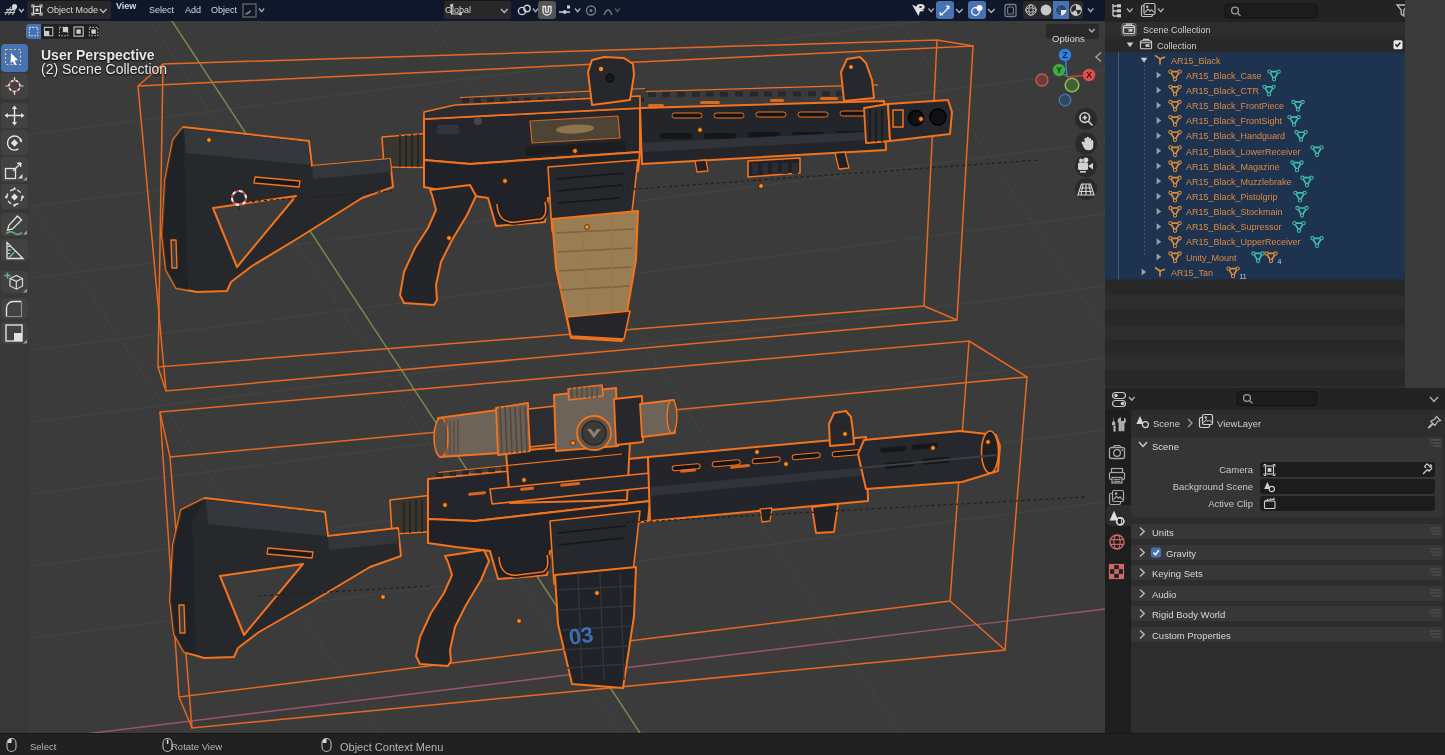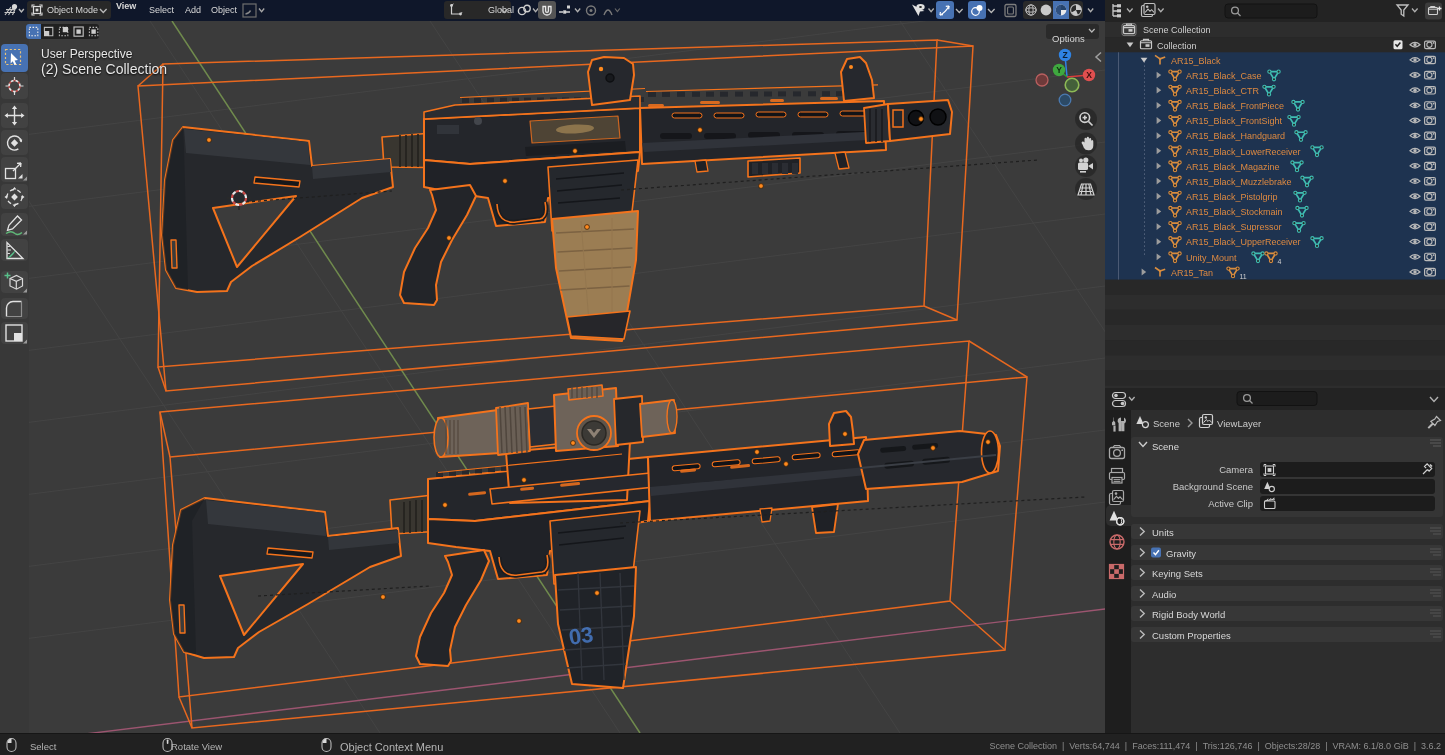"Global" div.abs { left: 488px -> 445px }
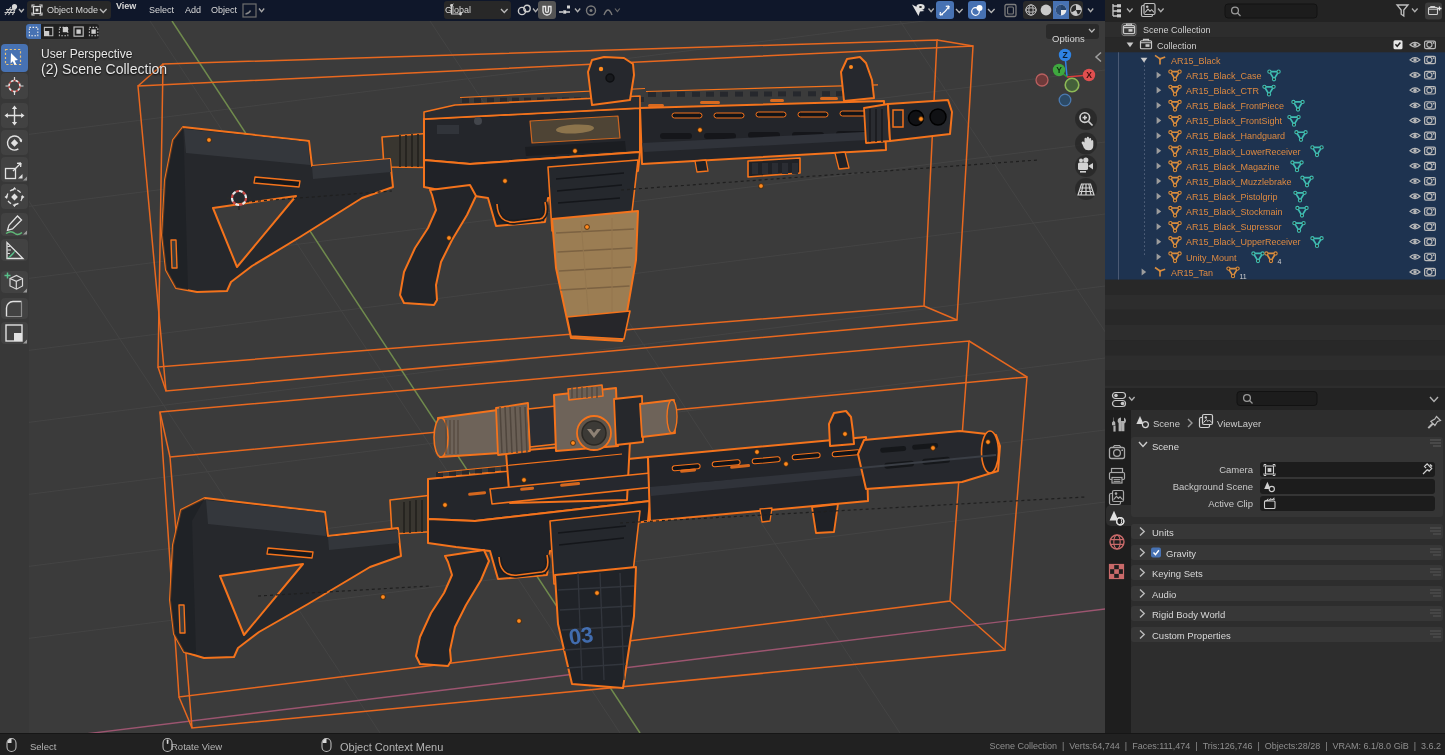"Scene Collection" div.abs { width: 340px -> 300px }
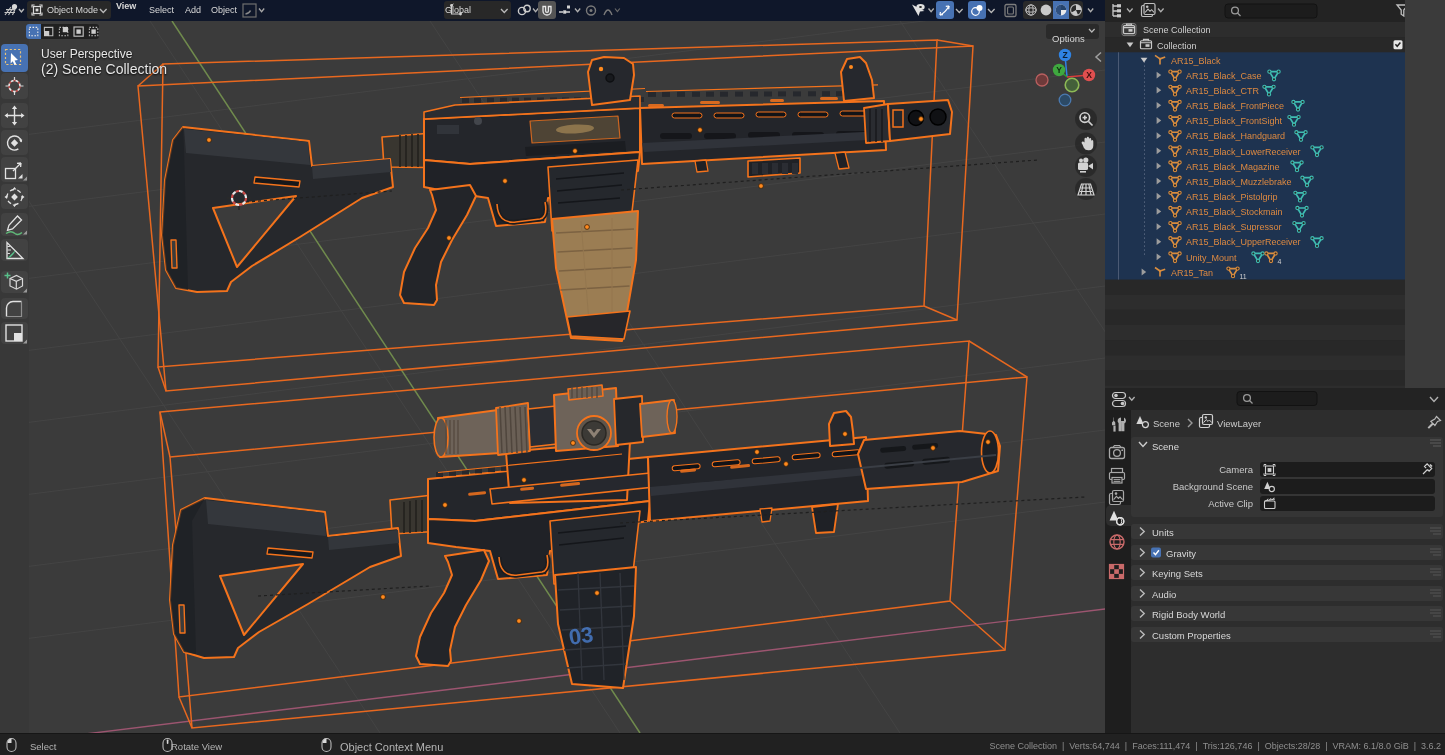"User Perspective" div.abs { font-size: 12px -> 14px; font-weight: none -> bold }
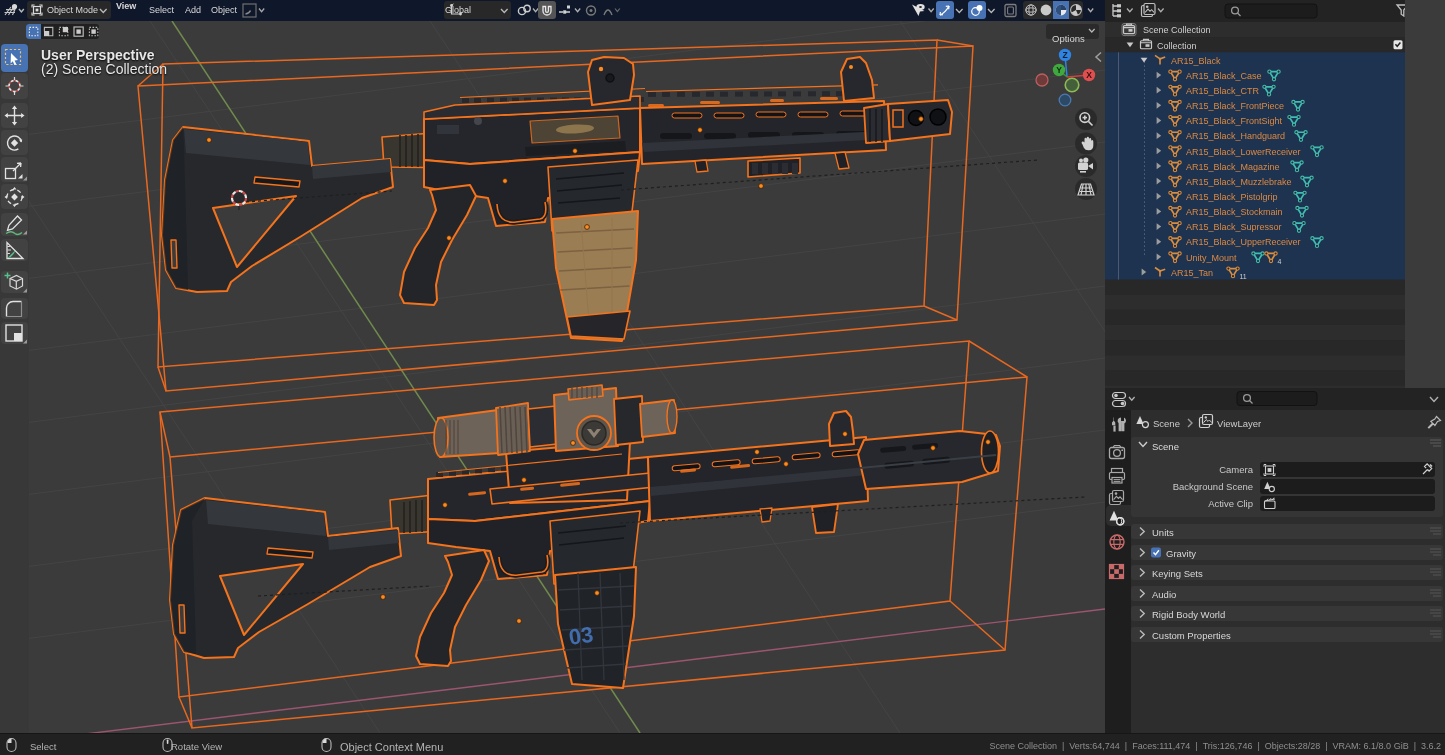"Scene Collection | Verts:64,744 |" div.abs { html: <div>Scene Collection&nbsp; | &nbsp;Verts:64,744&nbsp; | &nbsp;Faces:111,474&nbsp; | &nbsp;Tris:126,746&nbsp; | &nbsp;Objects:28/28&nbsp; | &nbsp;VRAM: 6.1/8.0 GiB&nbsp; | &nbsp;3.6.2</div> -> none }
